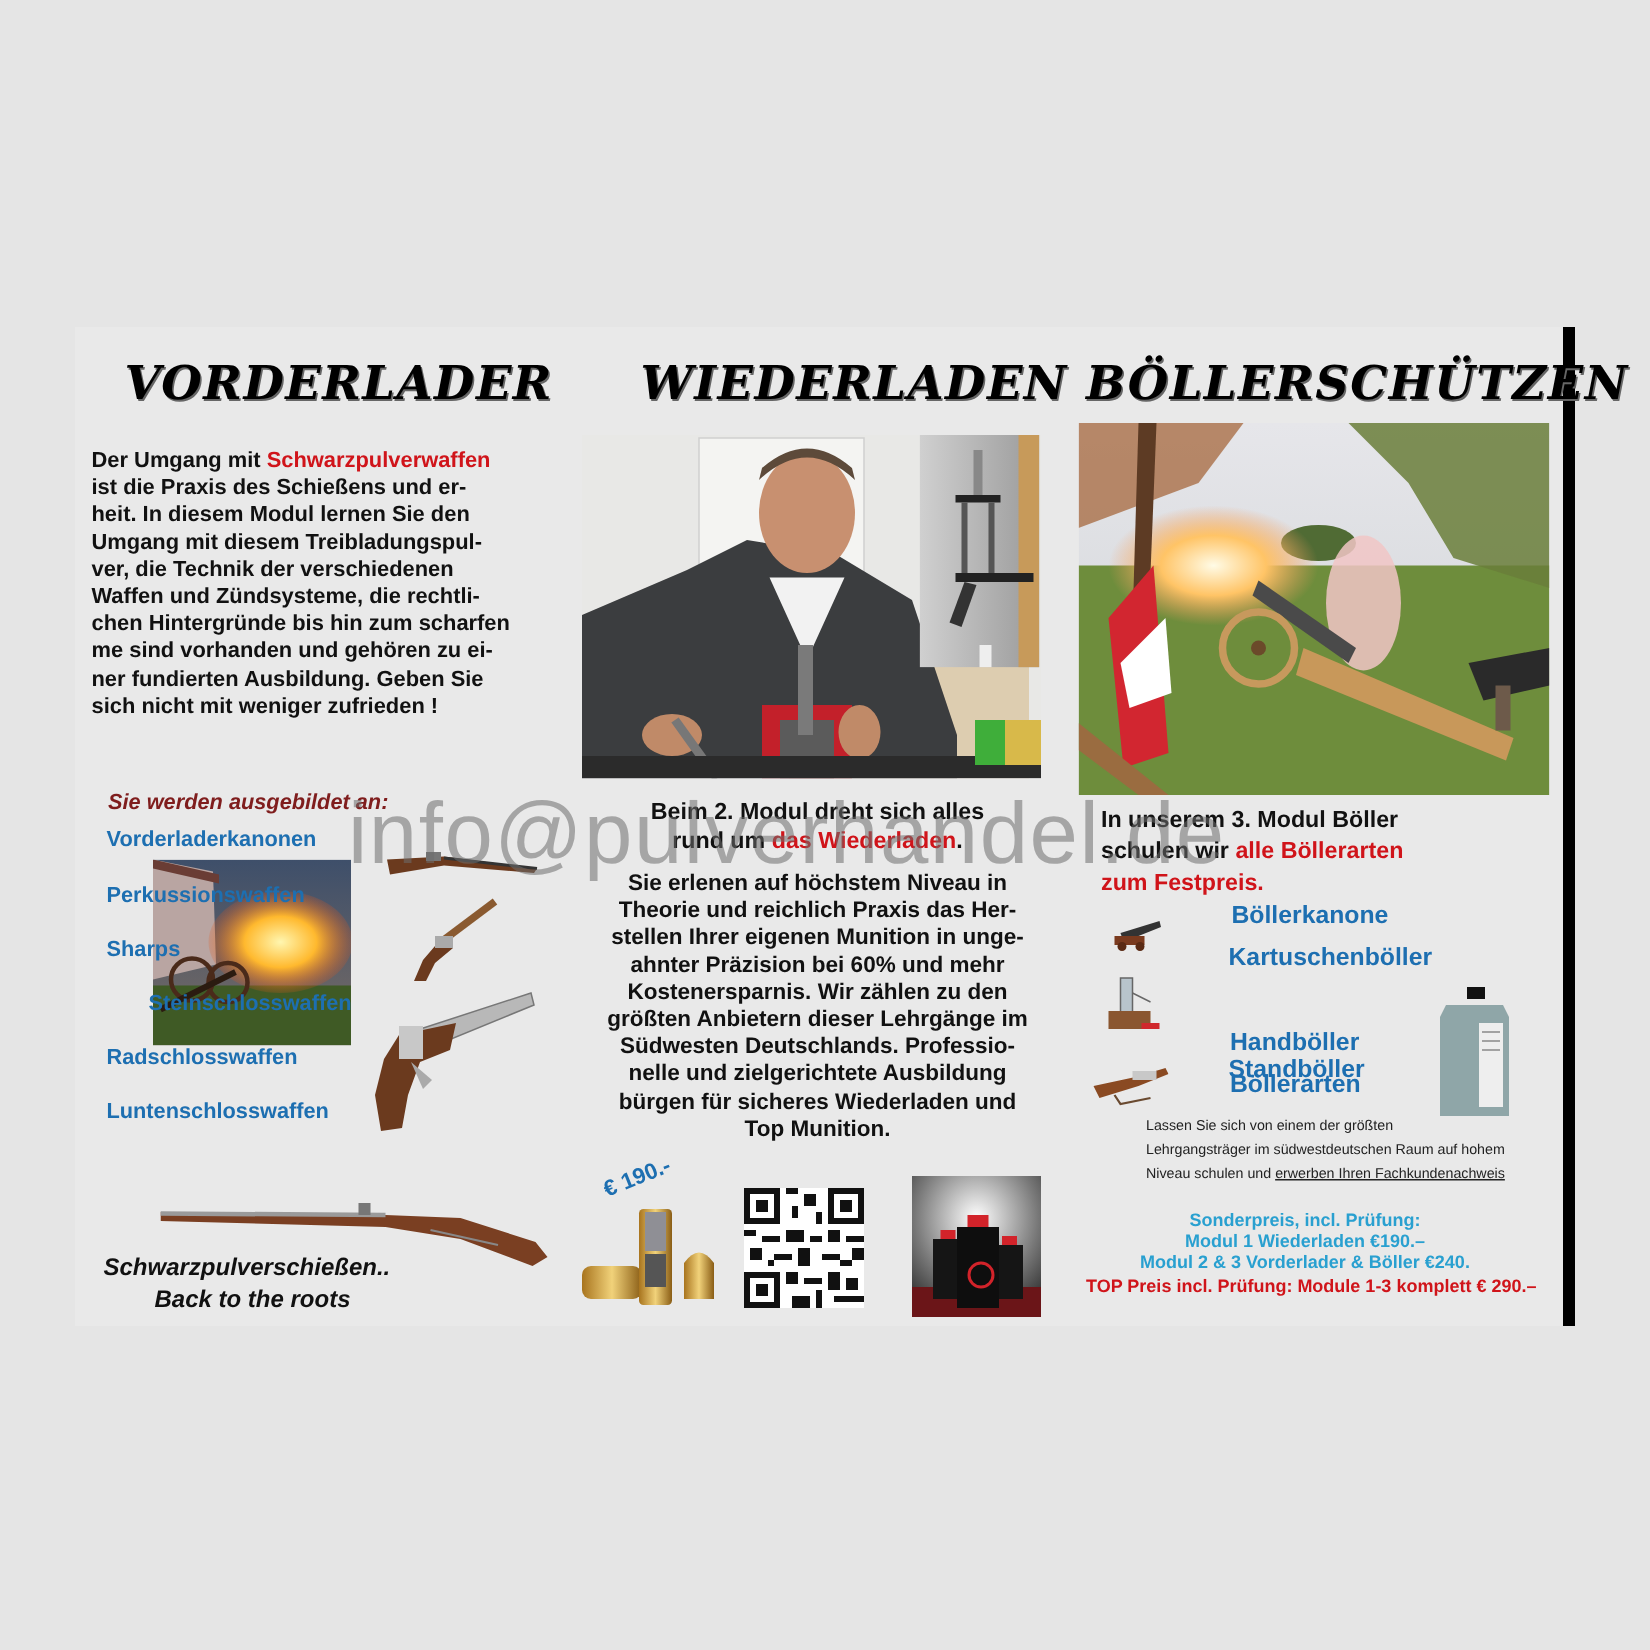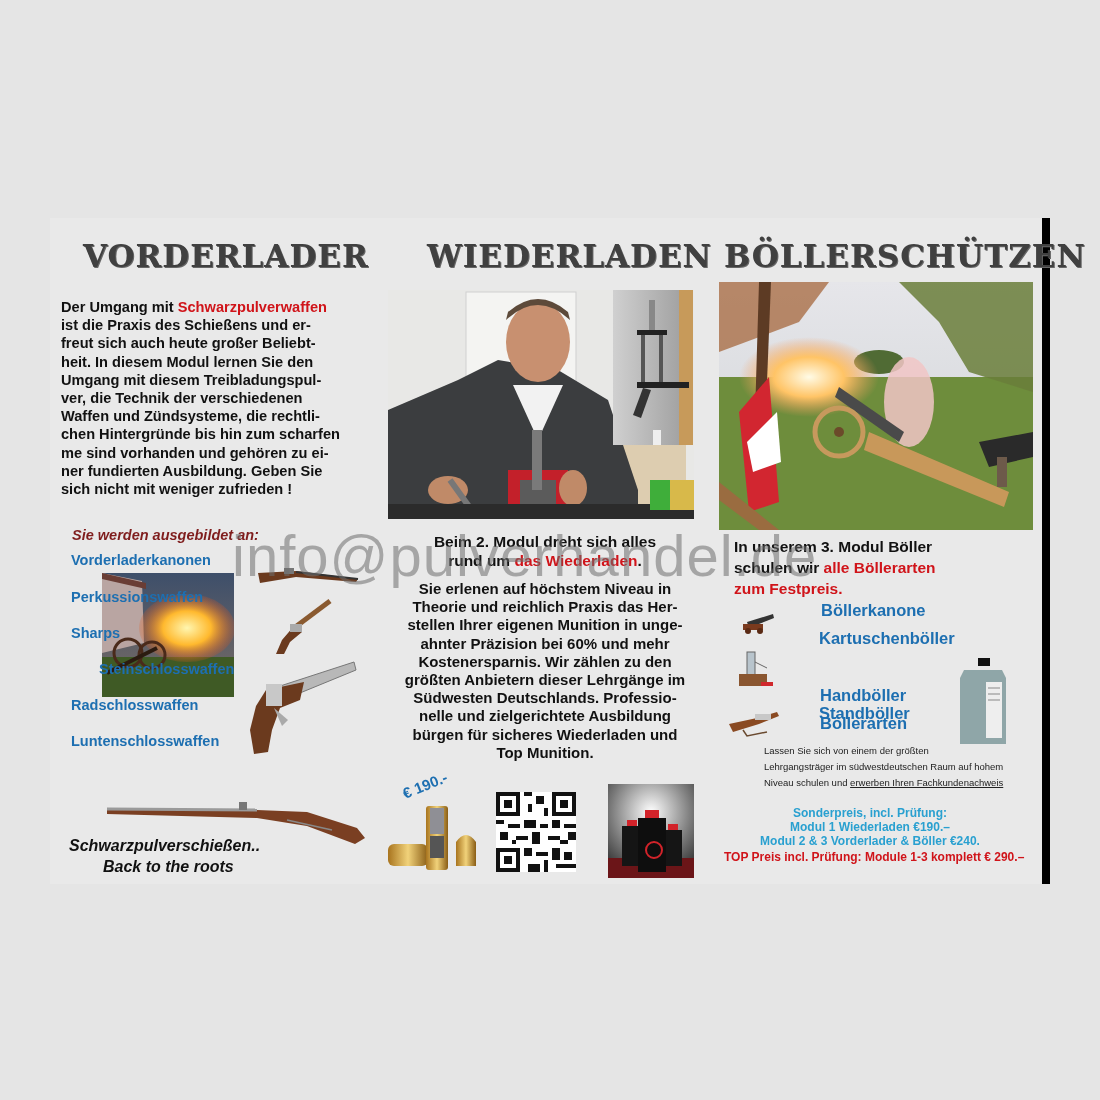"VORDERLADER" .headline { color: #404040 -> #000000; font-style: none -> italic }
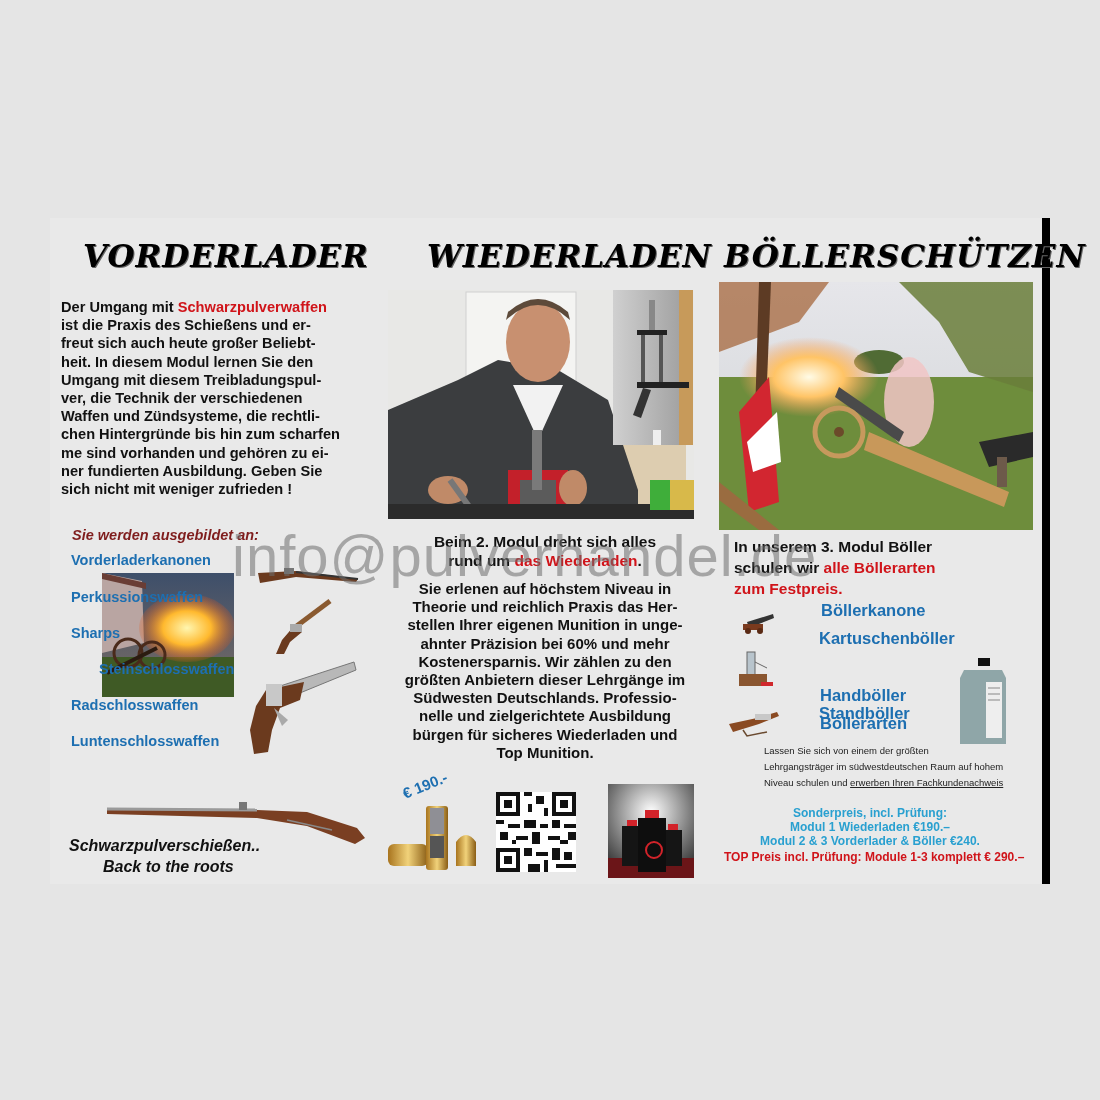"freut sich auch heute großer" div { html: <div>freut sich auch heute großer Beliebt-</div> -> none }
